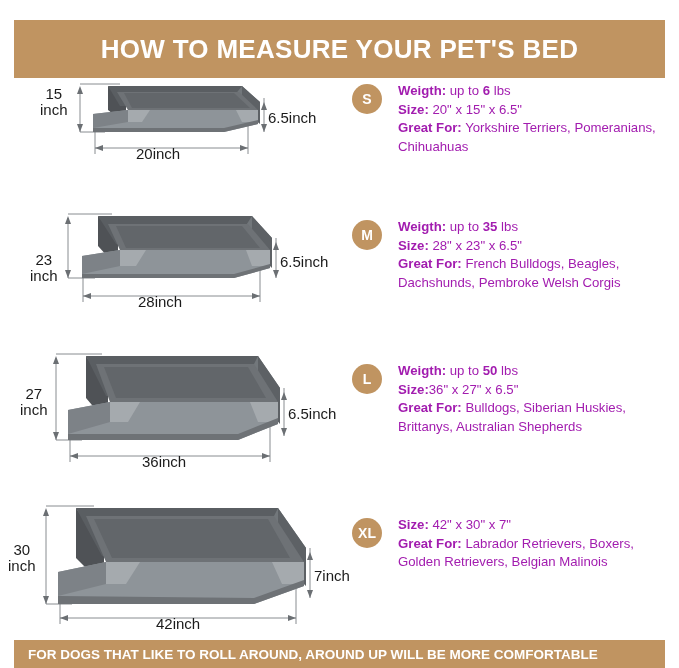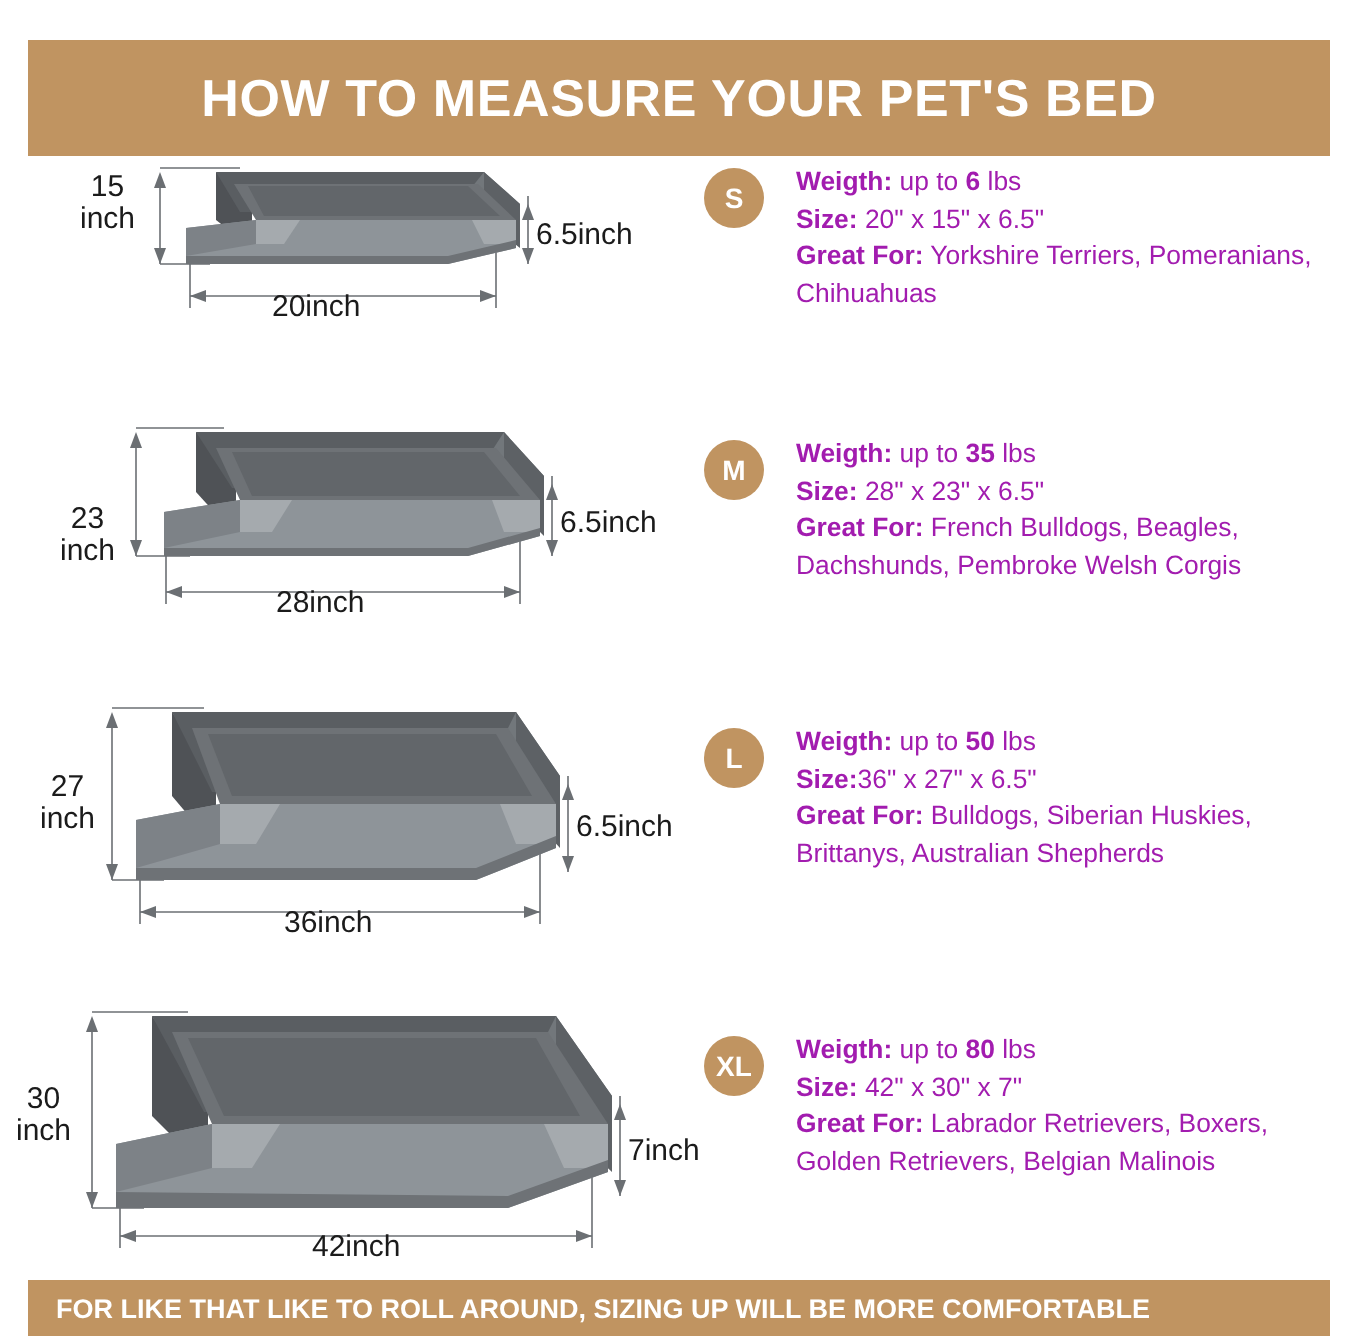"Weigth: up to 80 lbs" div.info-line { html: <div> <span>Weigth:</span><span> up to </span><span>80</span><span> lbs</span> </div> -> none }
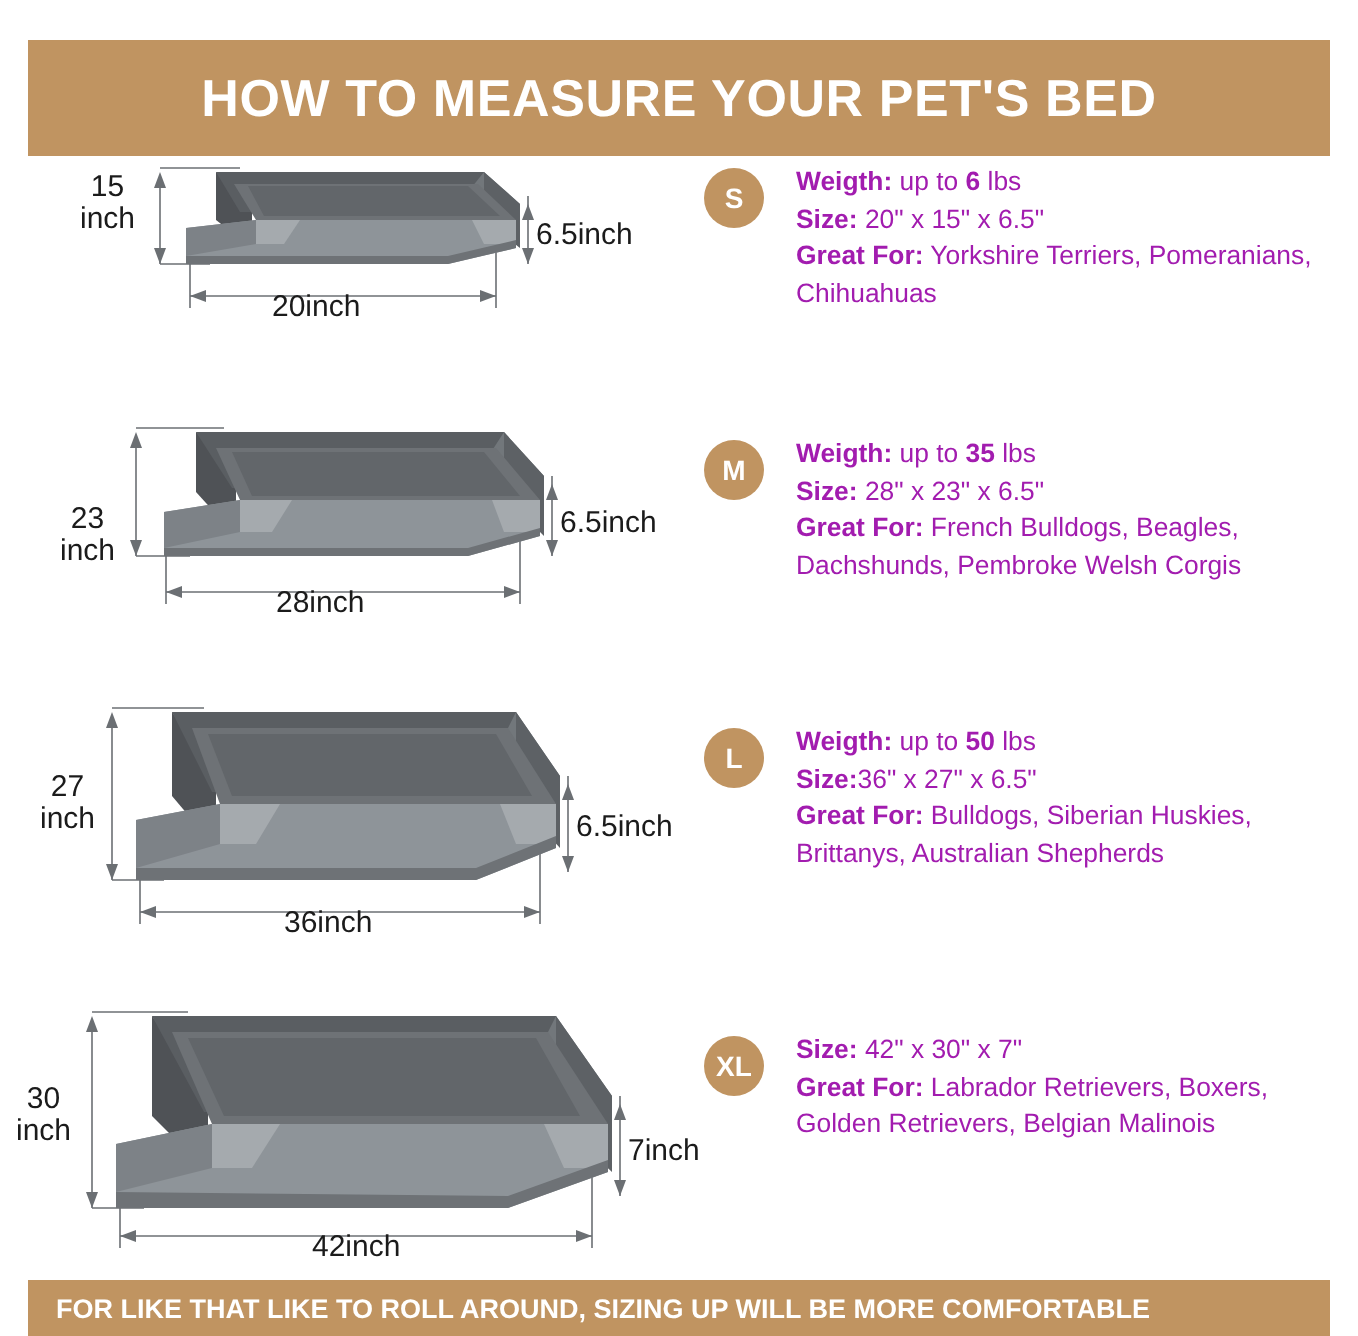"FOR LIKE THAT LIKE TO" div.footer-text { text: LIKE THAT LIKE TO ROLL AROUND, SIZING -> DOGS THAT LIKE TO ROLL AROUND, AROUND }
